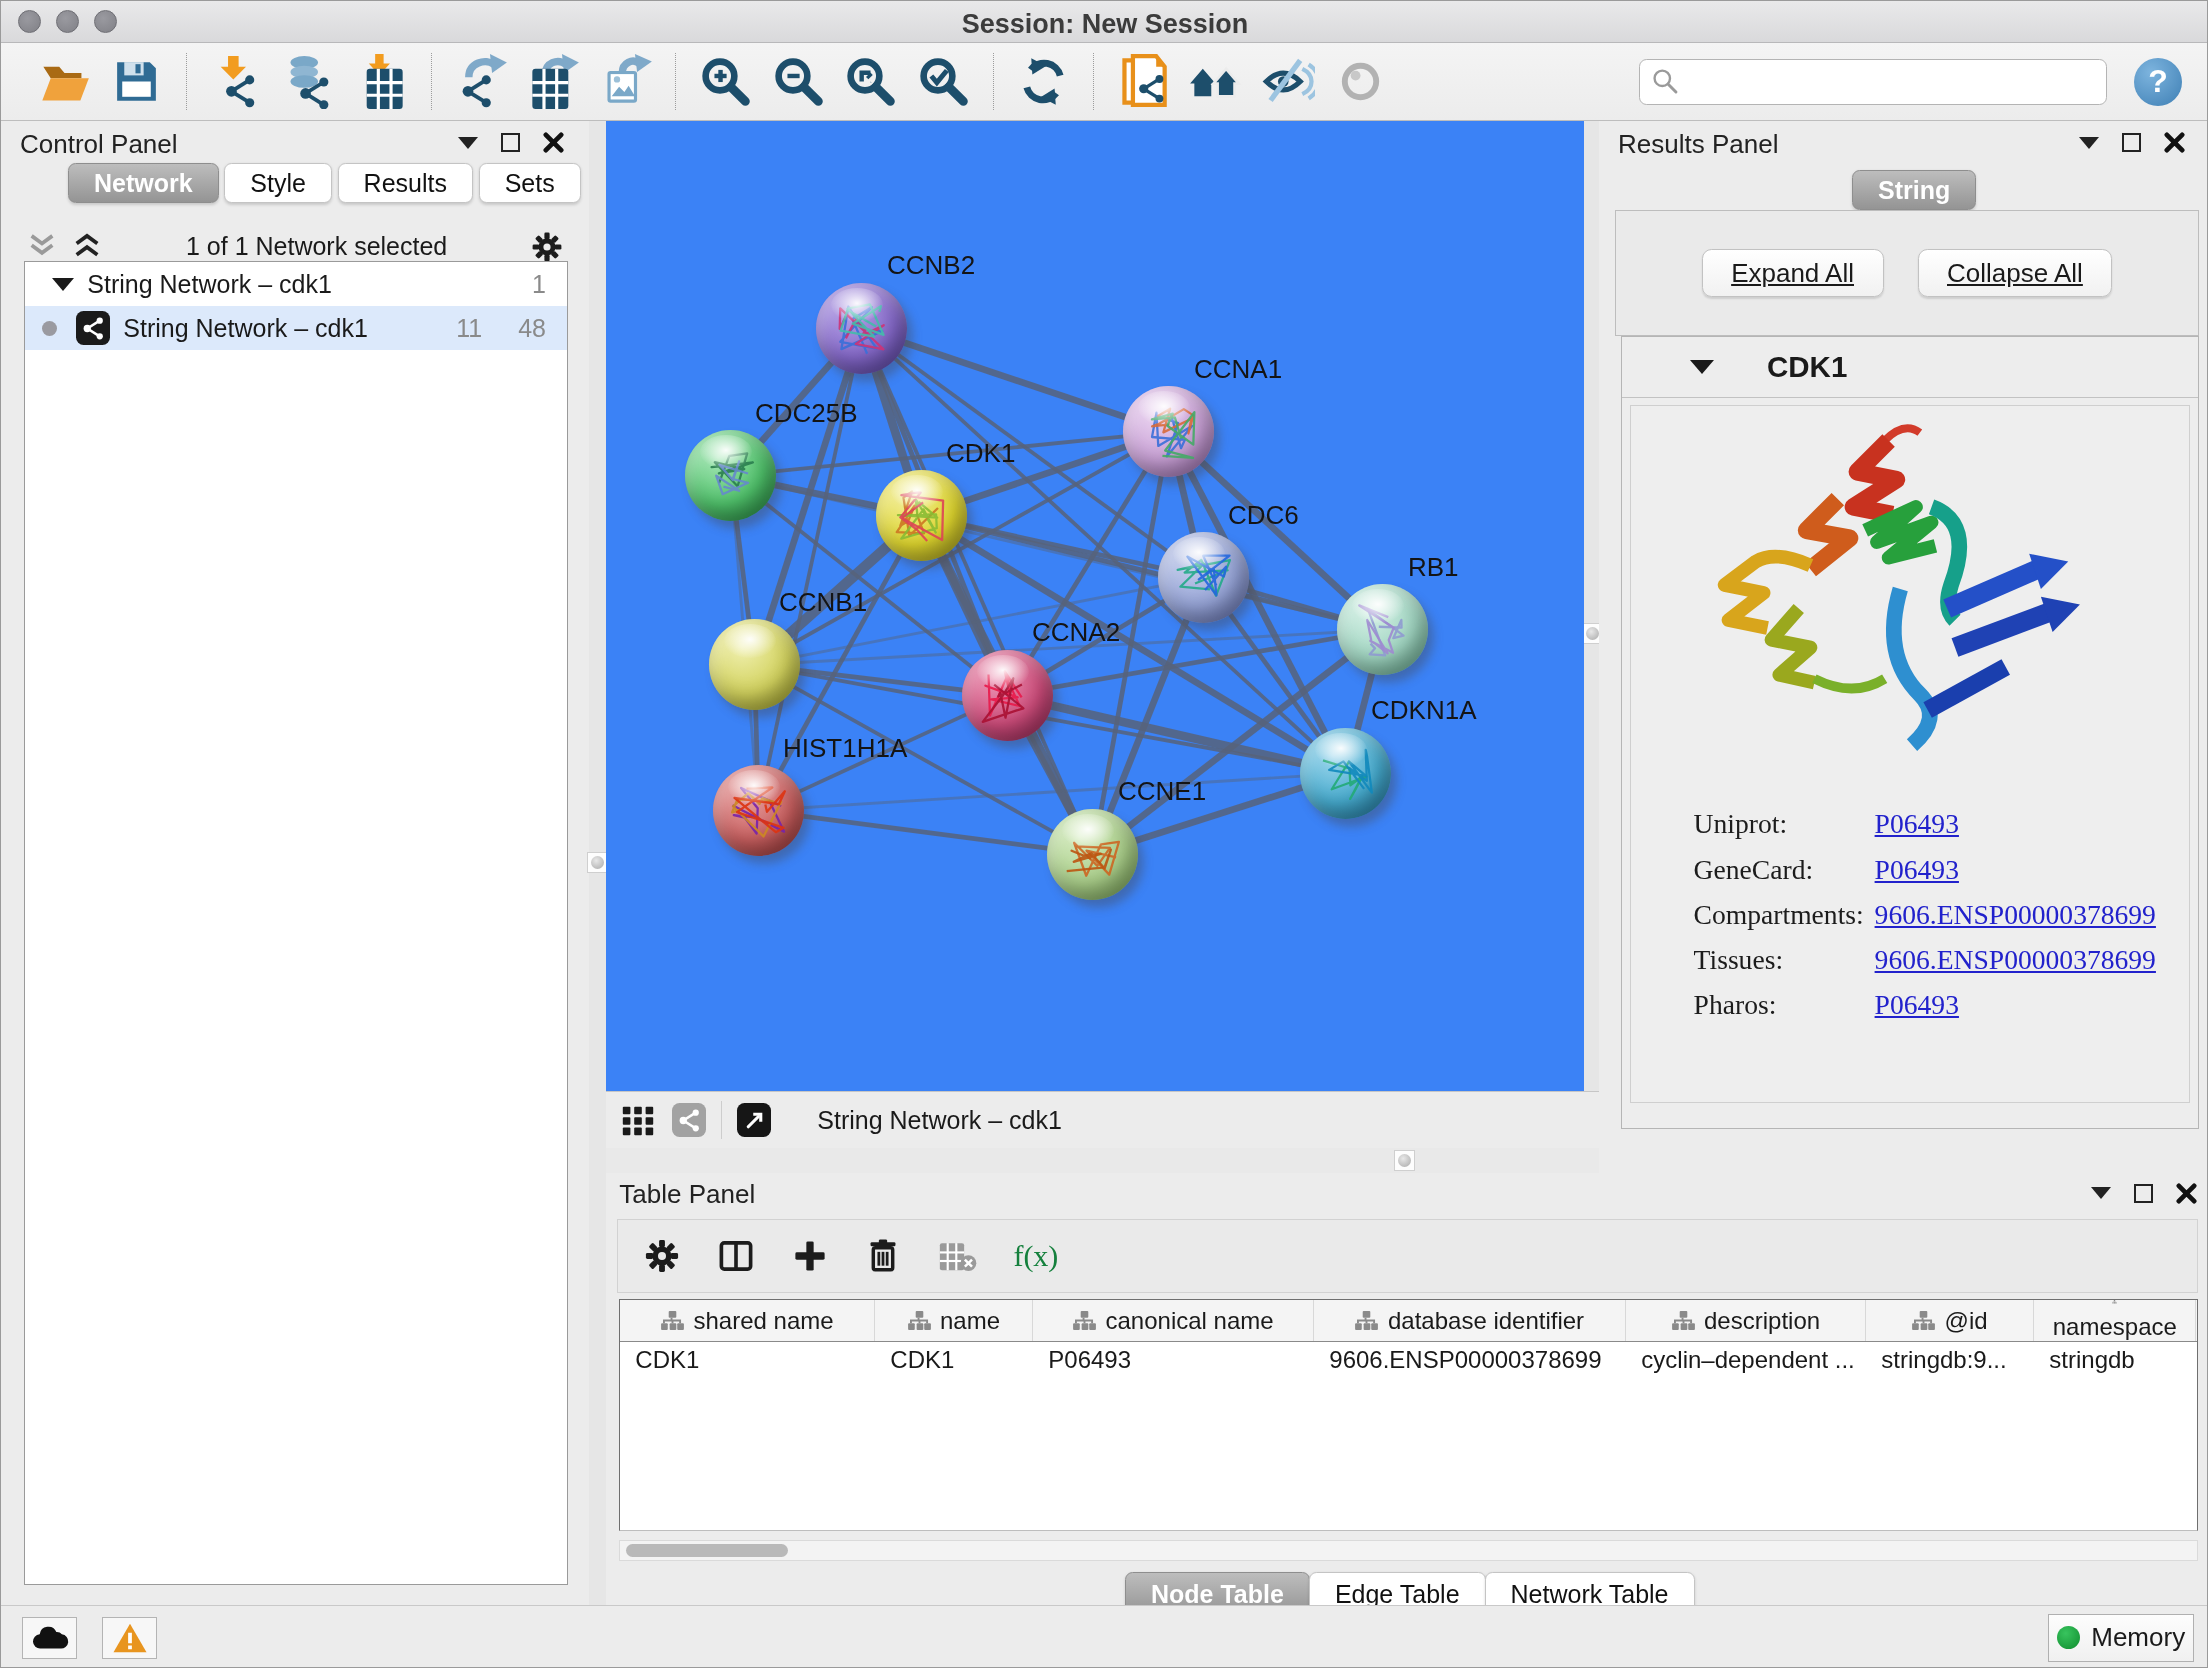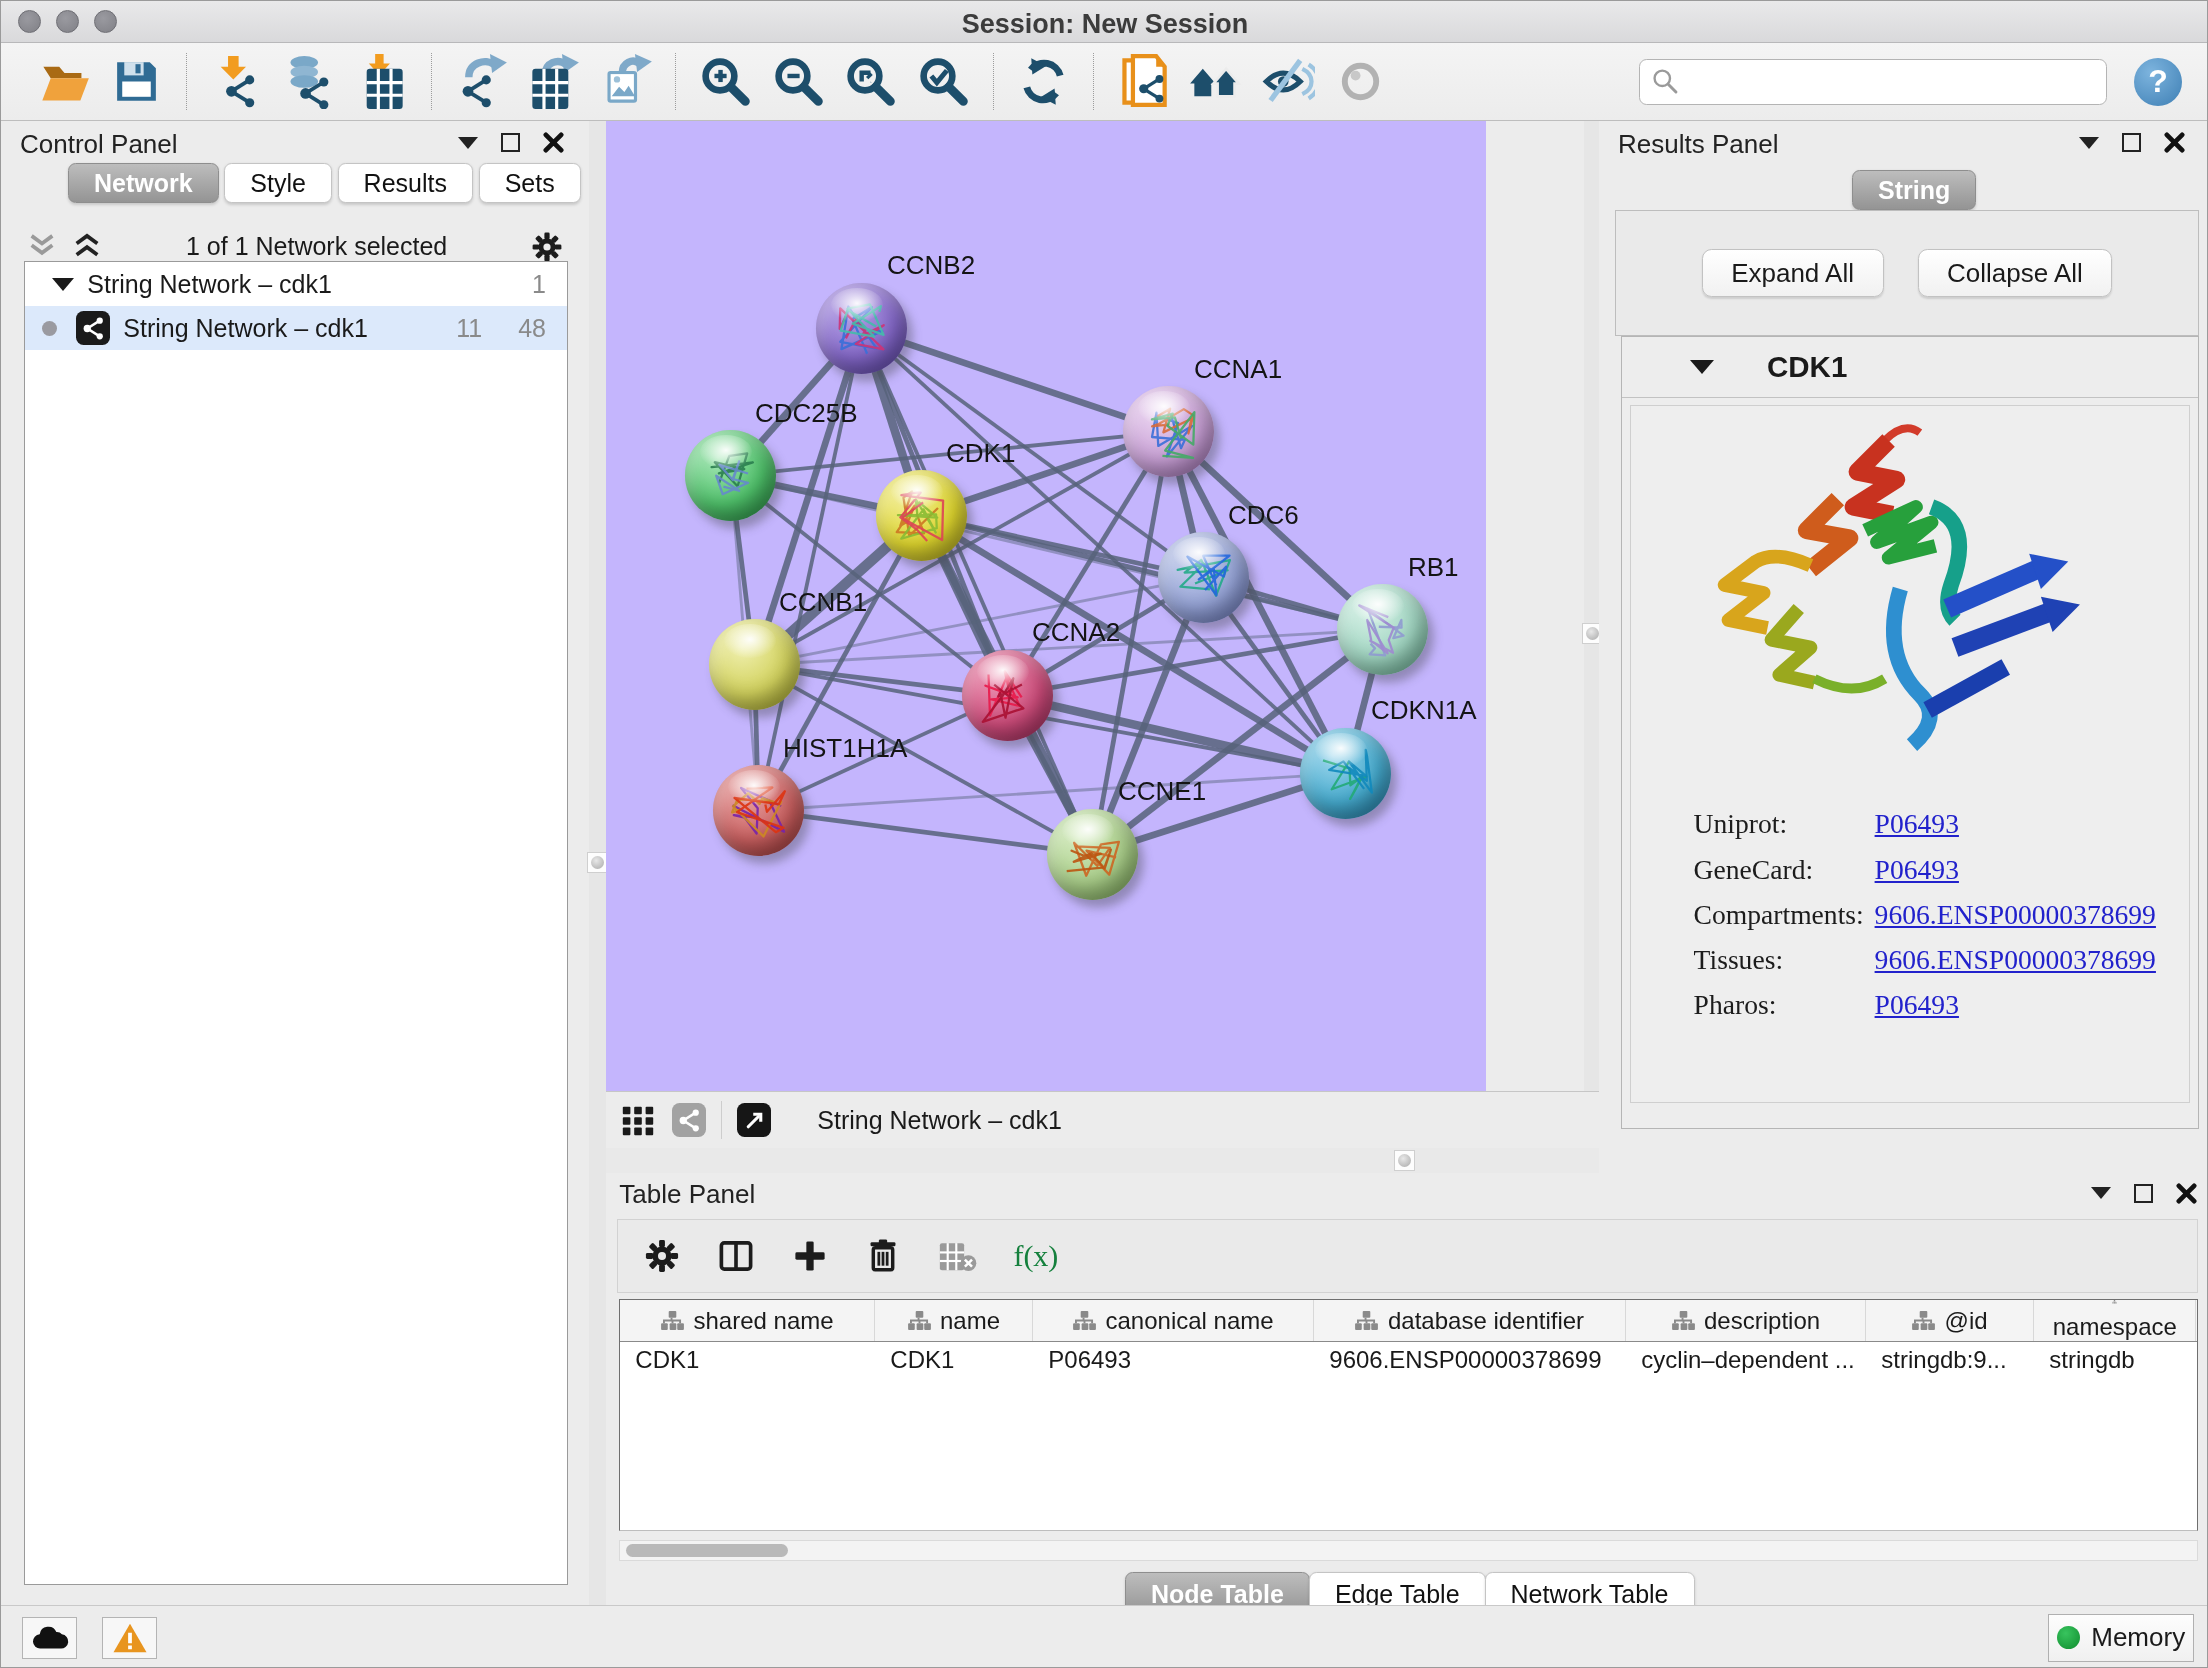"CCNB2" .netcanvas { background: #c4b5fd -> #3b82f6; width: 880px -> 978px }
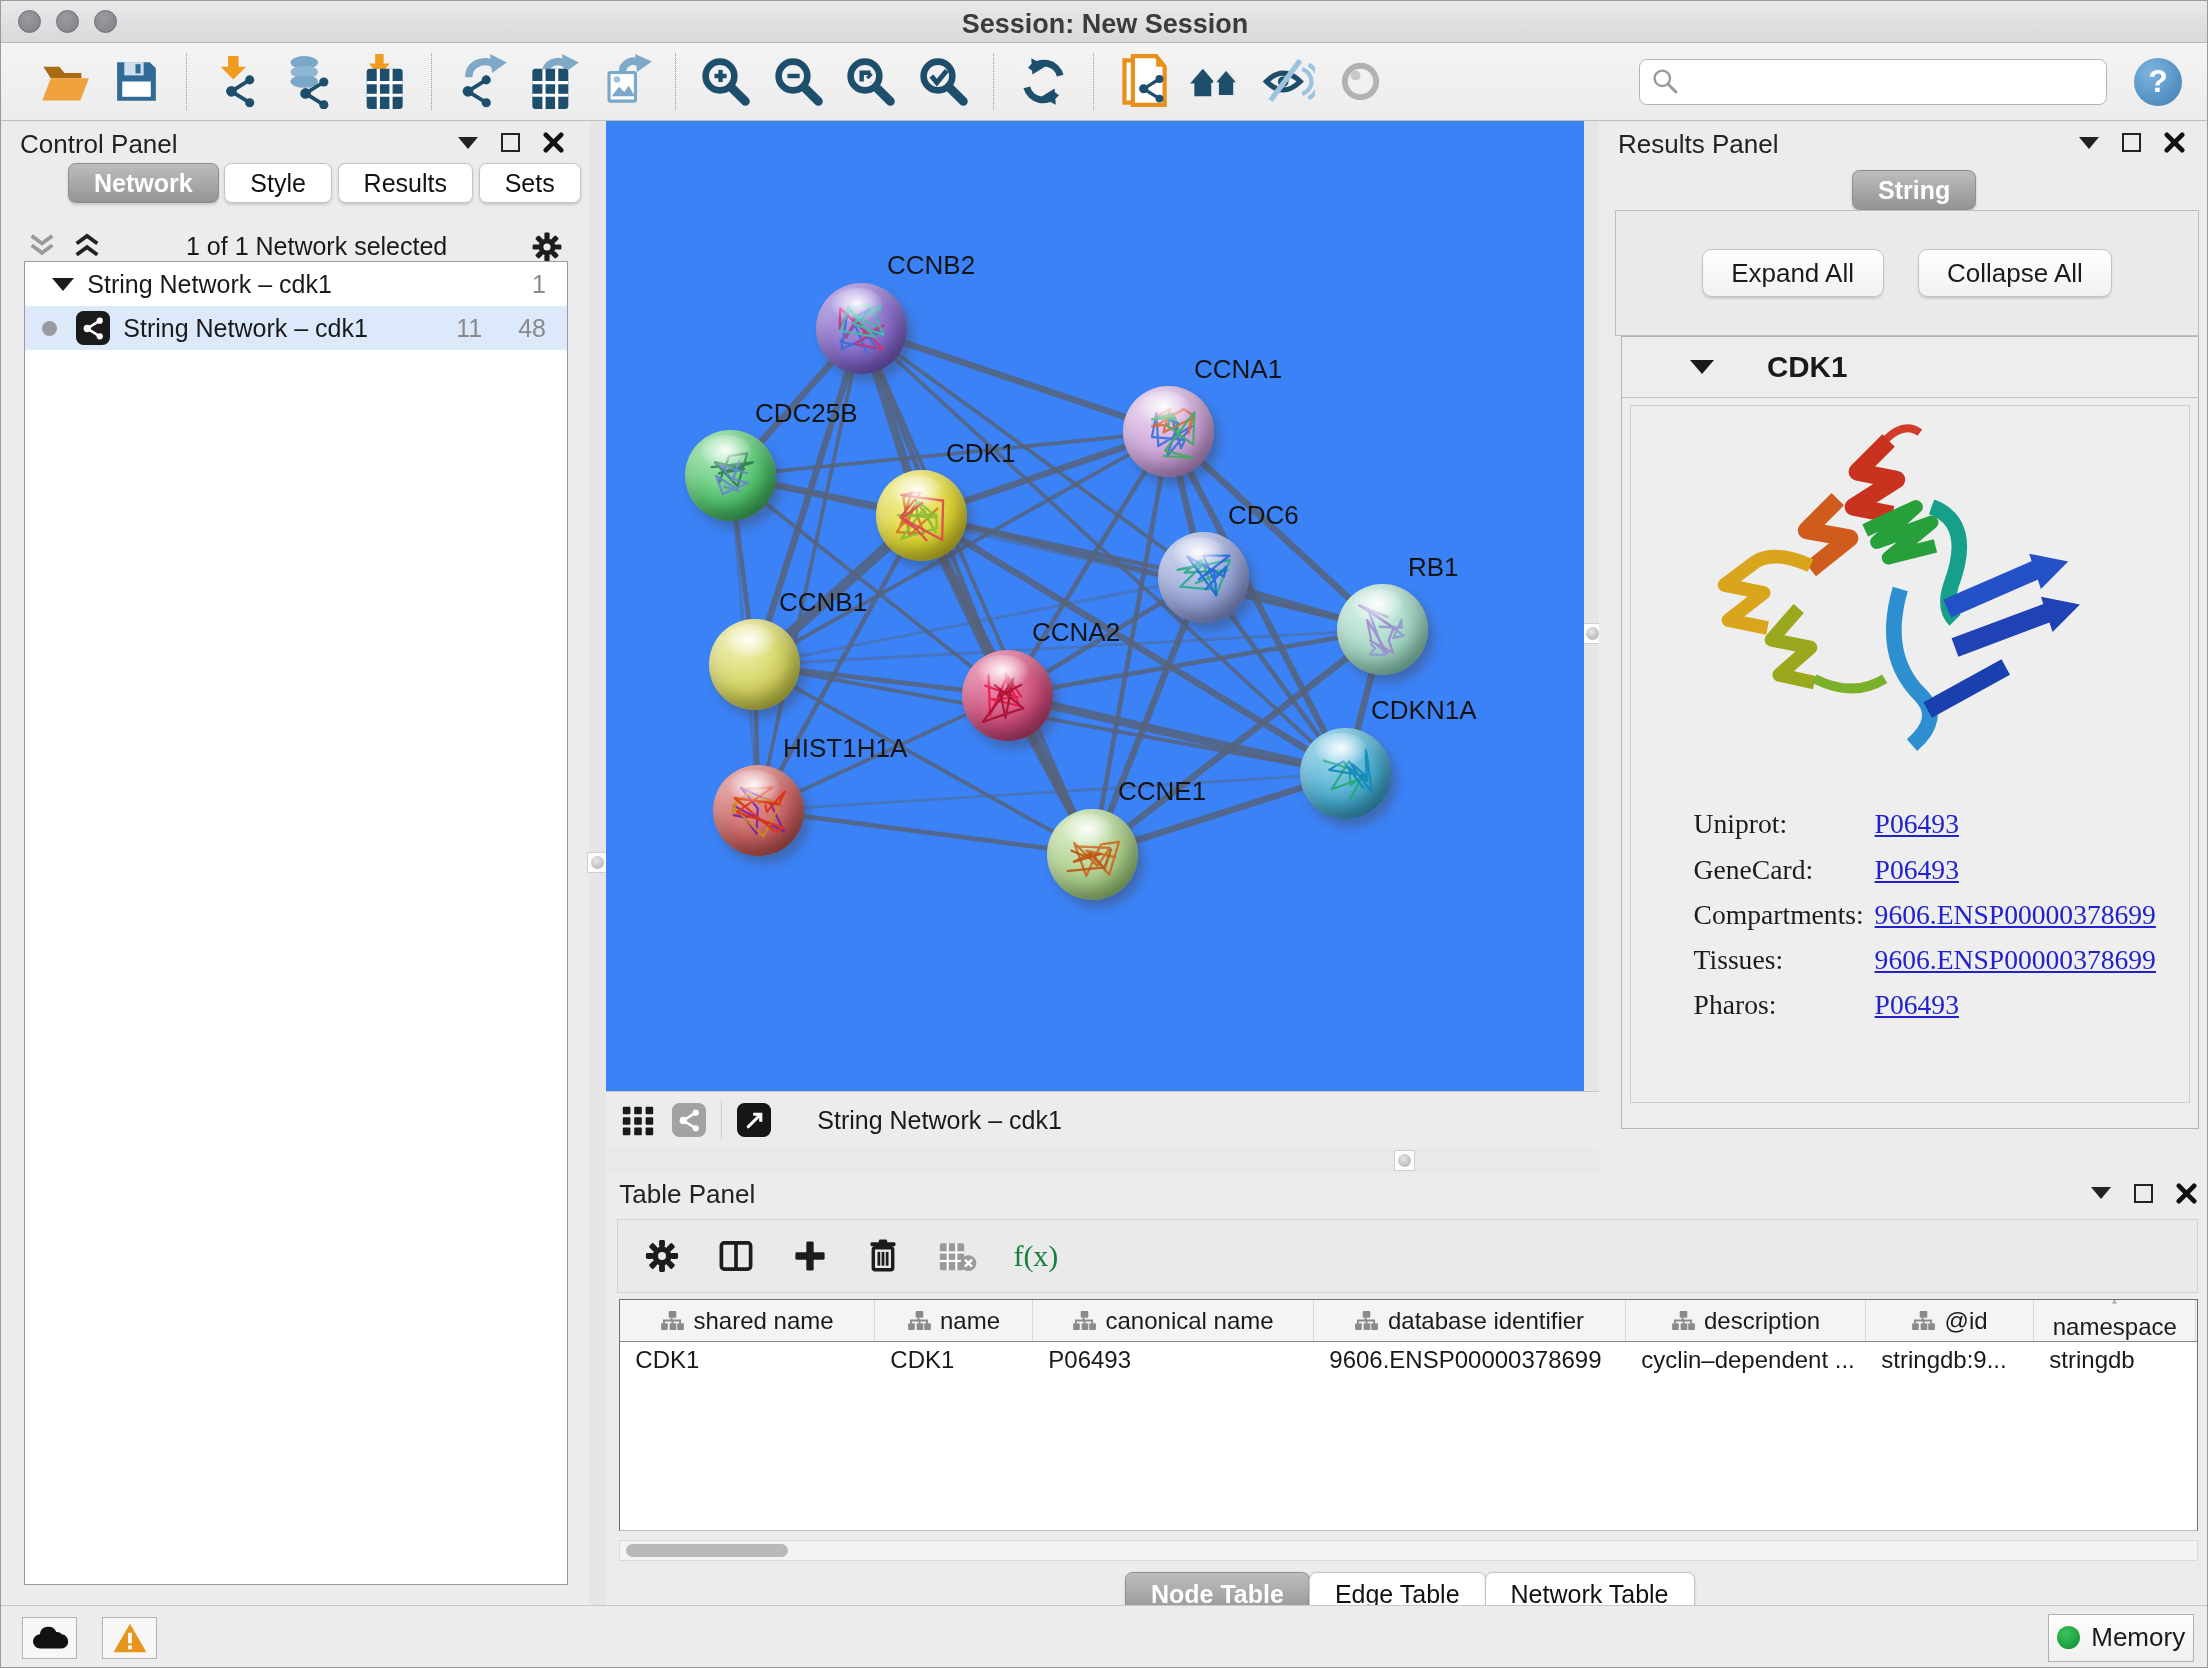"Expand All" .res-box { text-decoration: none -> underline }
